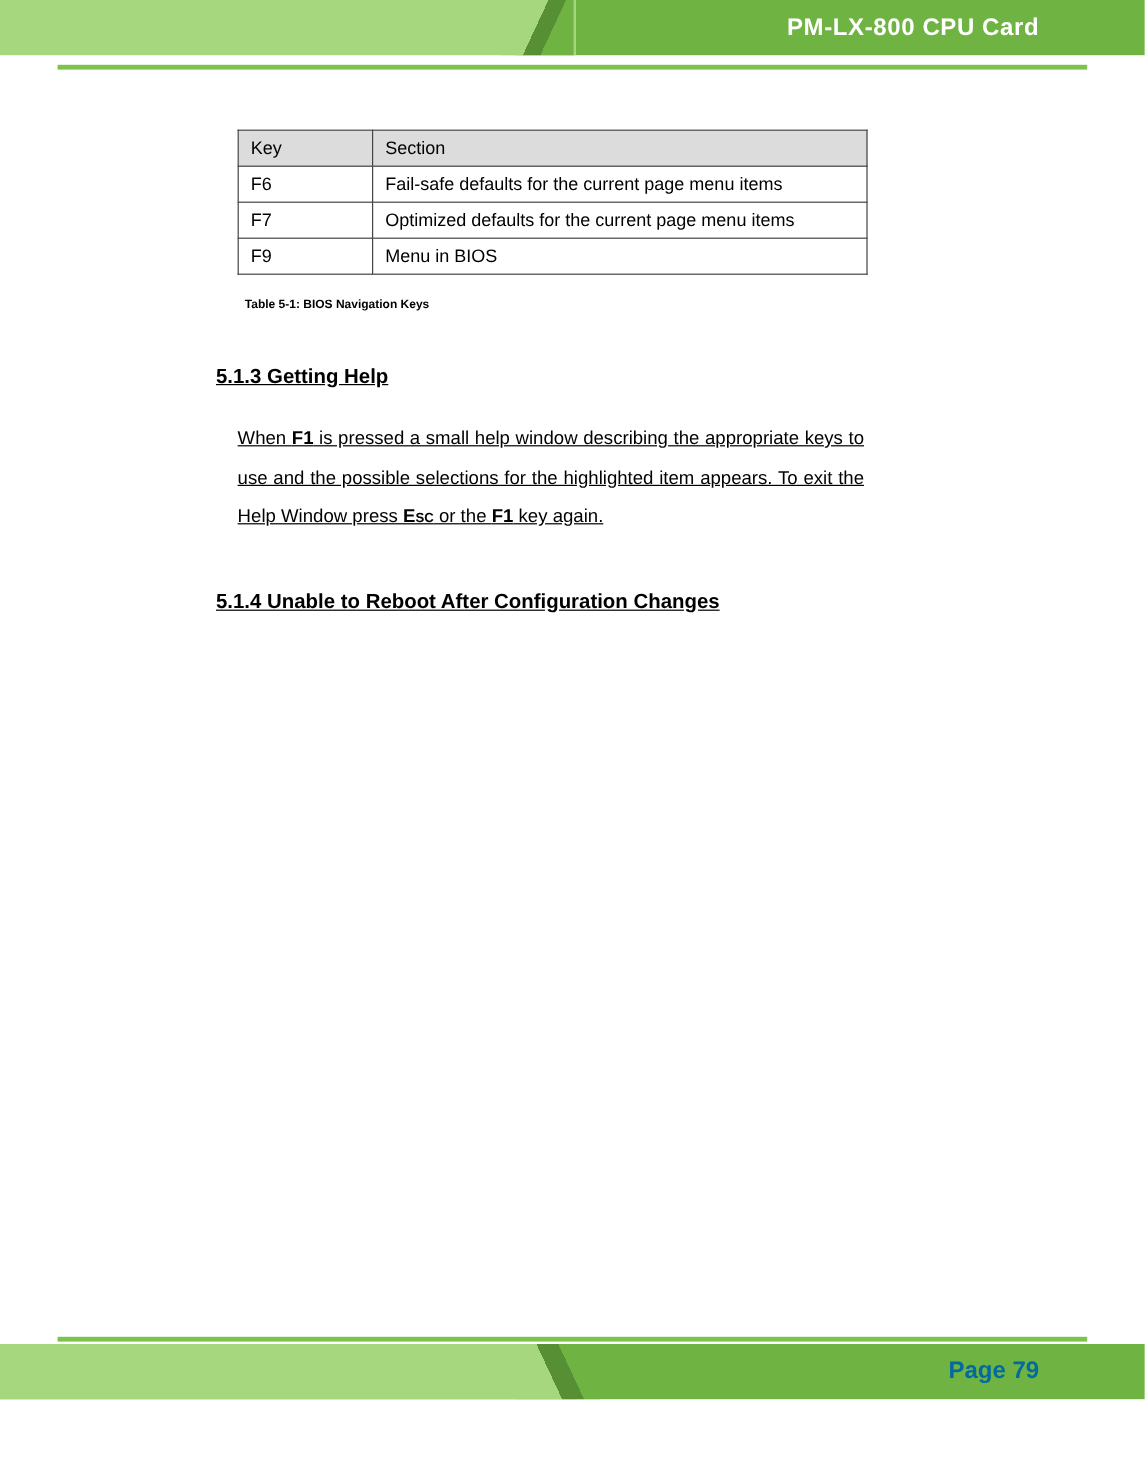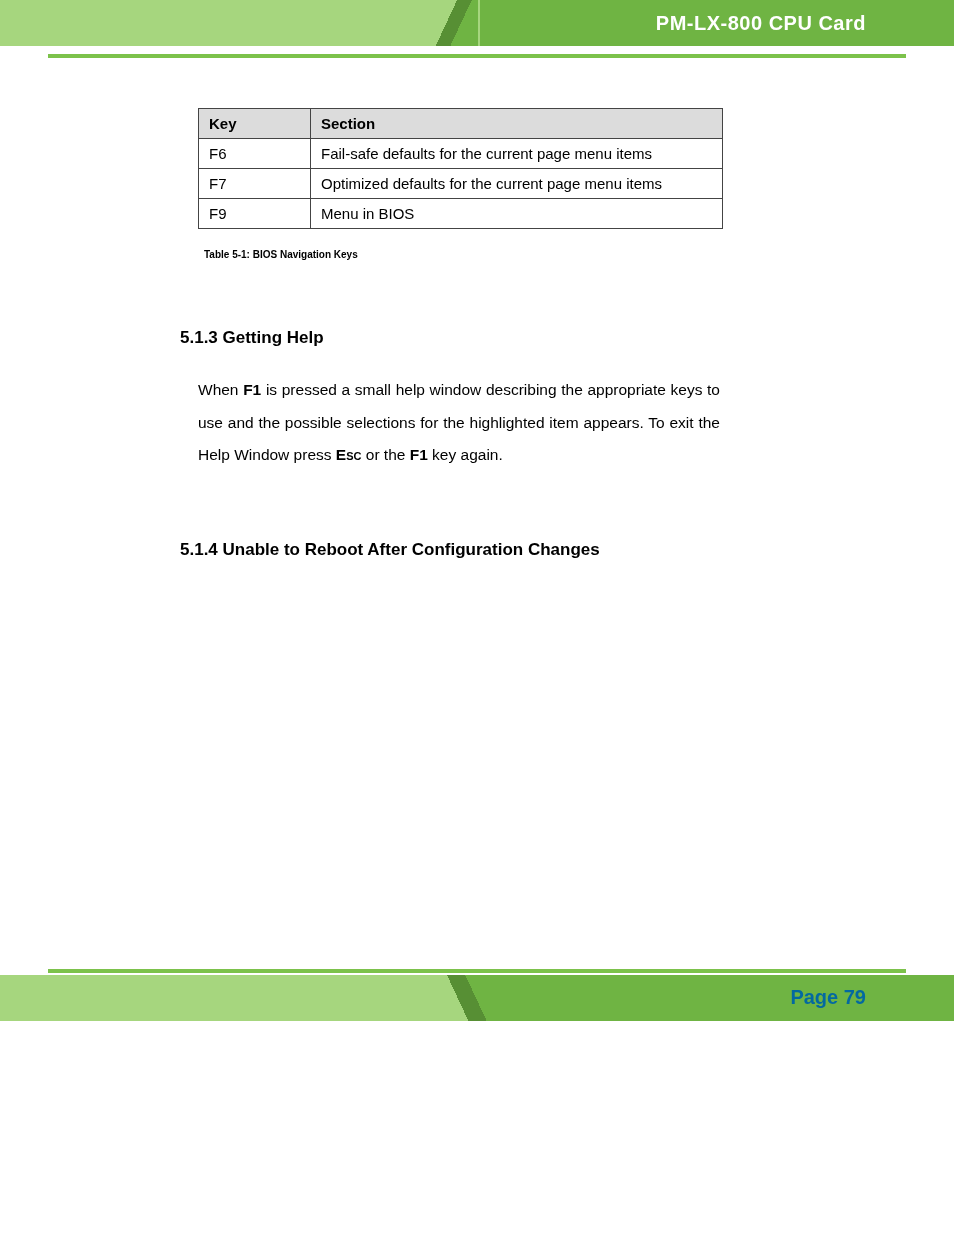"PM-LX-800 CPU Card" .page { height: 1021px -> 1166px }
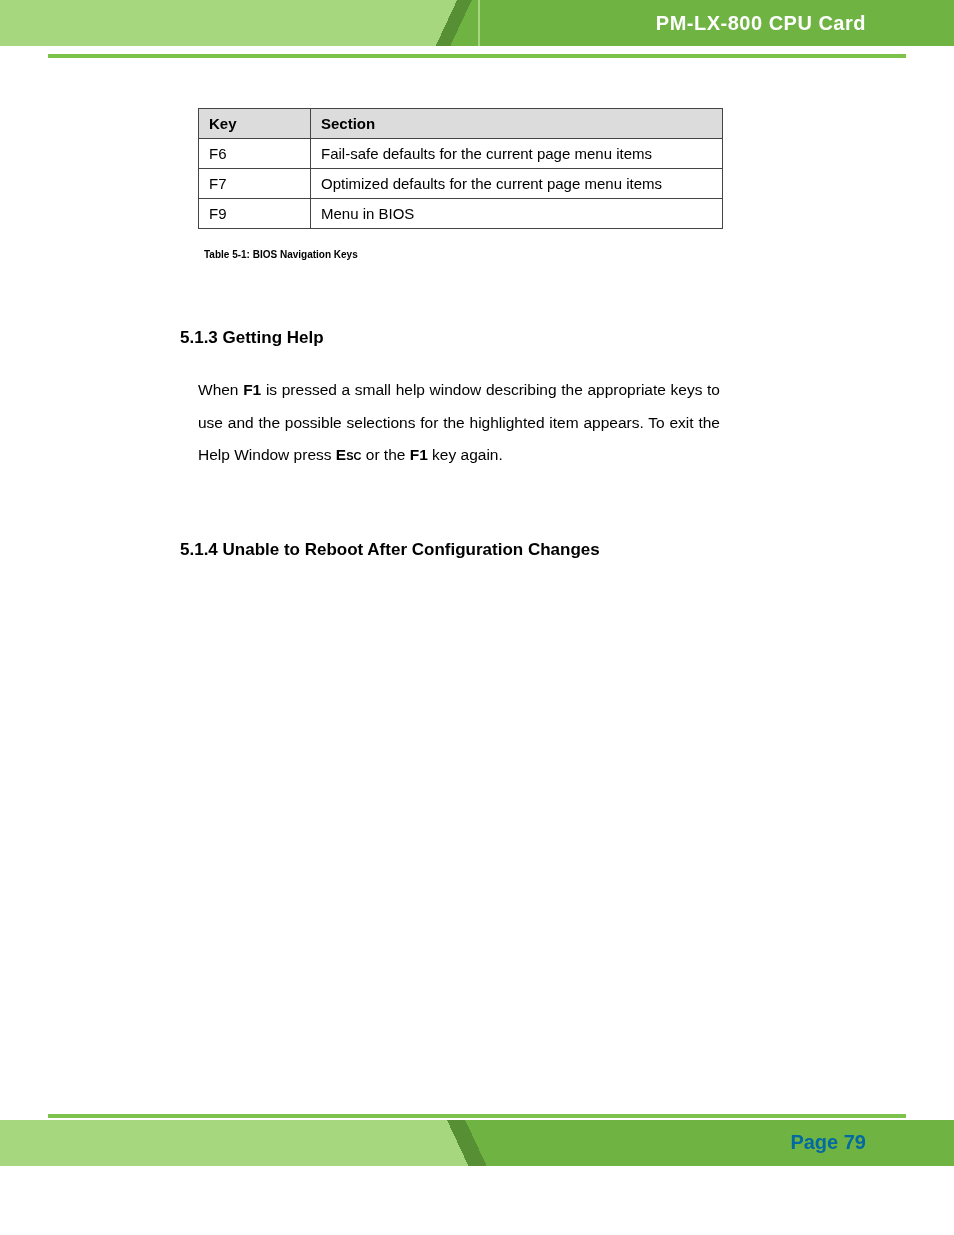"Key" table.kf th { font-weight: bold -> normal }
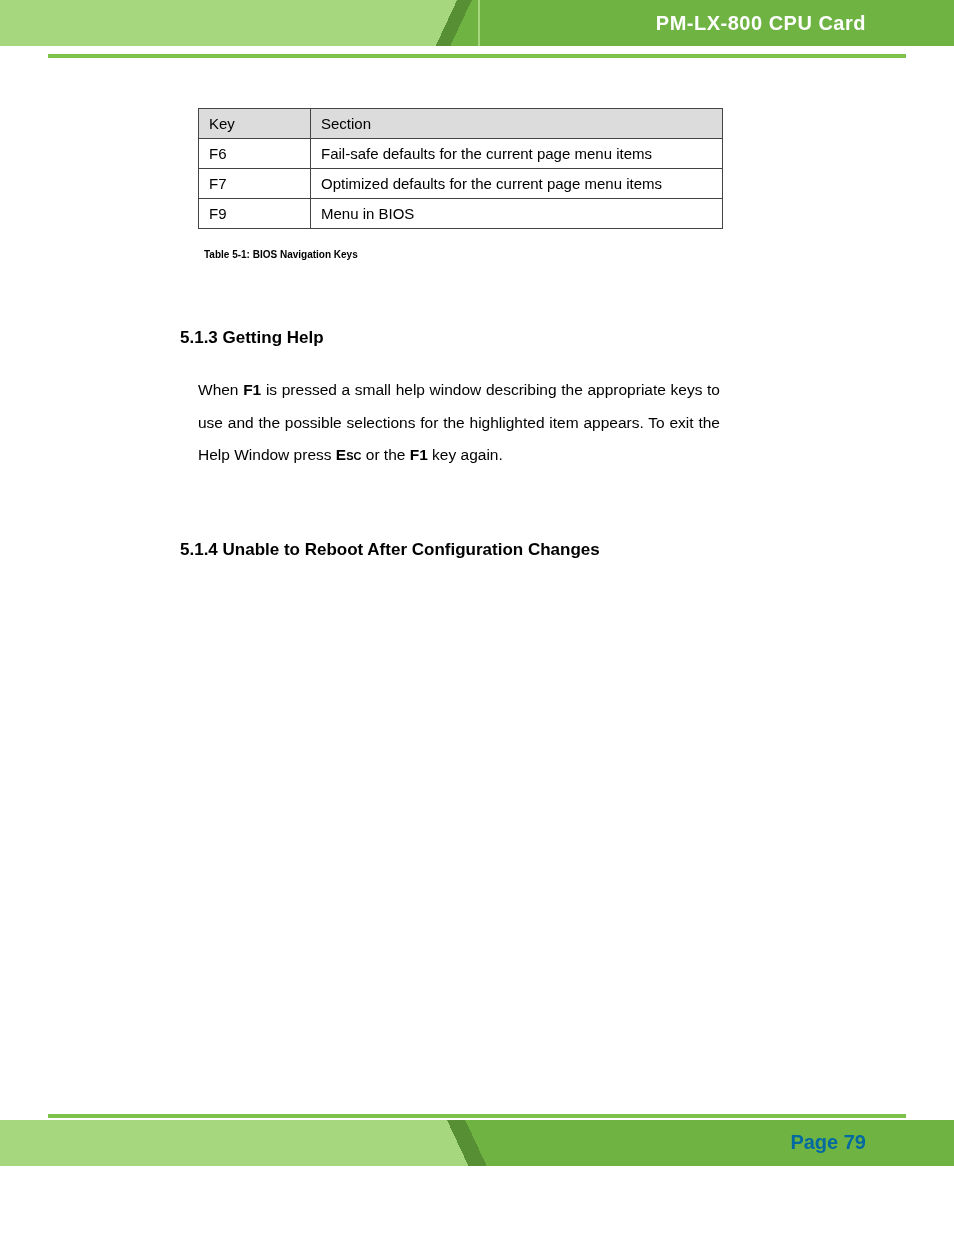"5.1.3 Getting Help" .sec { margin-top: 68px -> 44px; text-decoration: none -> underline }
